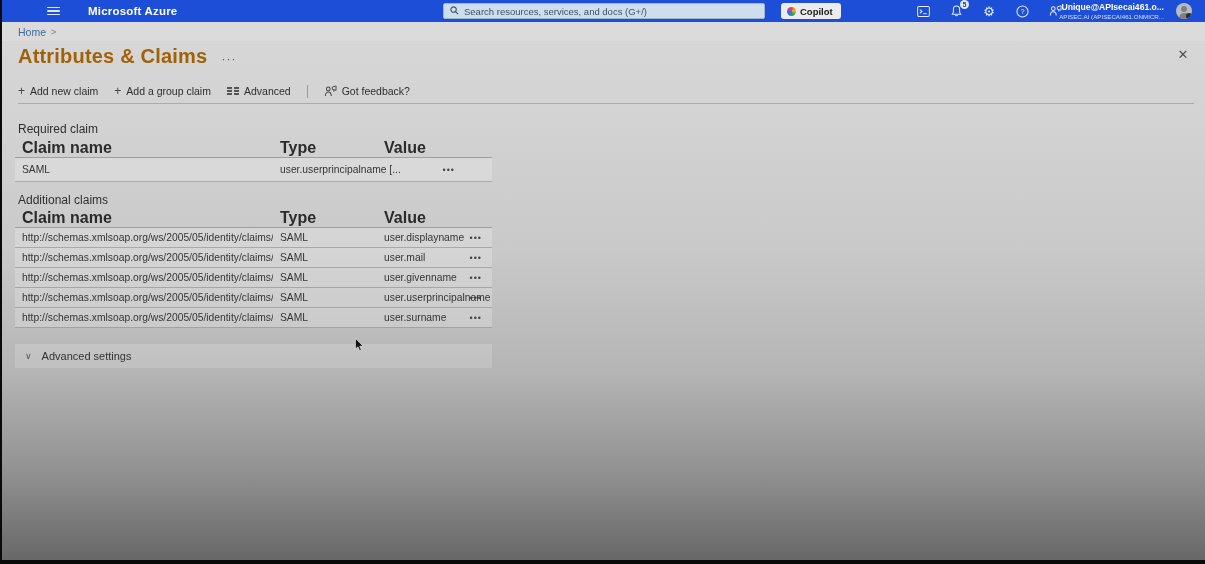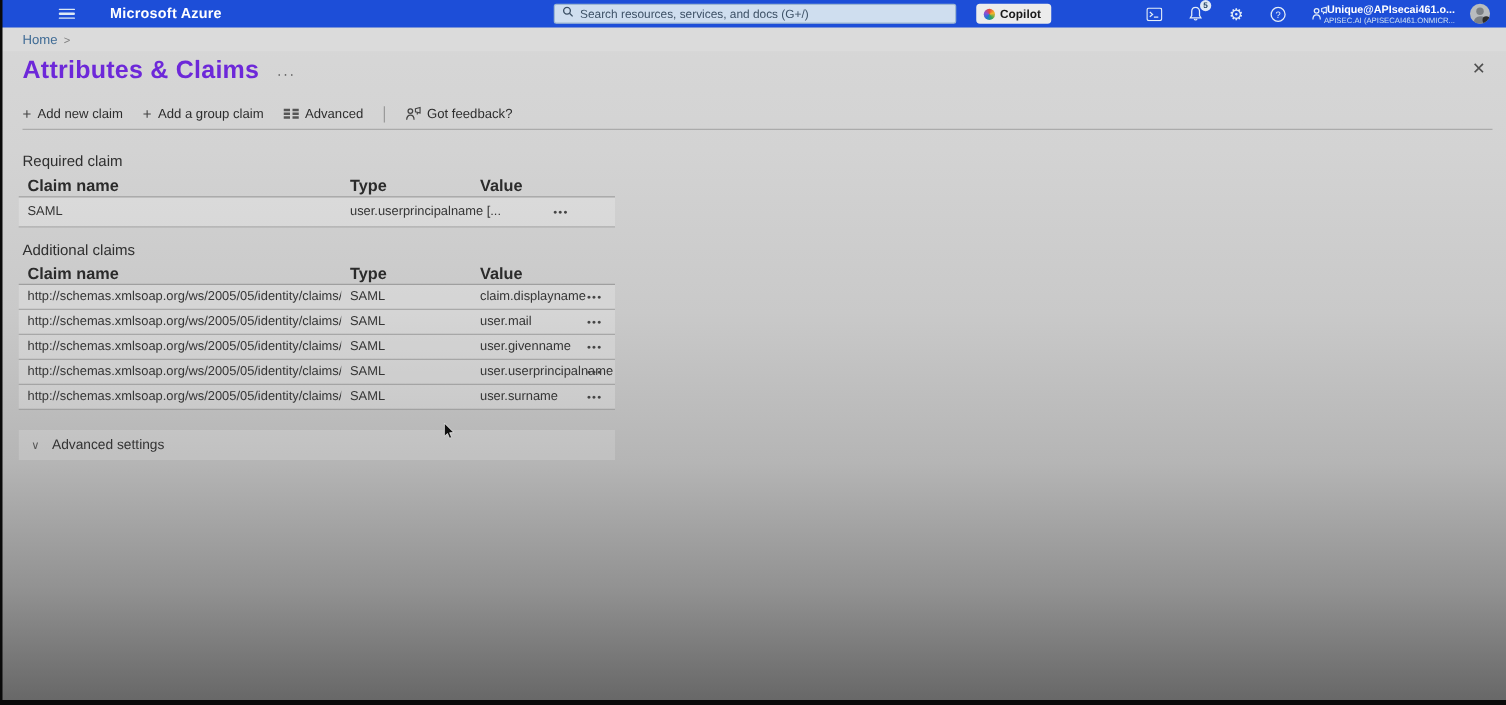"Attributes & Claims" .page-title { color: #6d28d9 -> #a16207 }
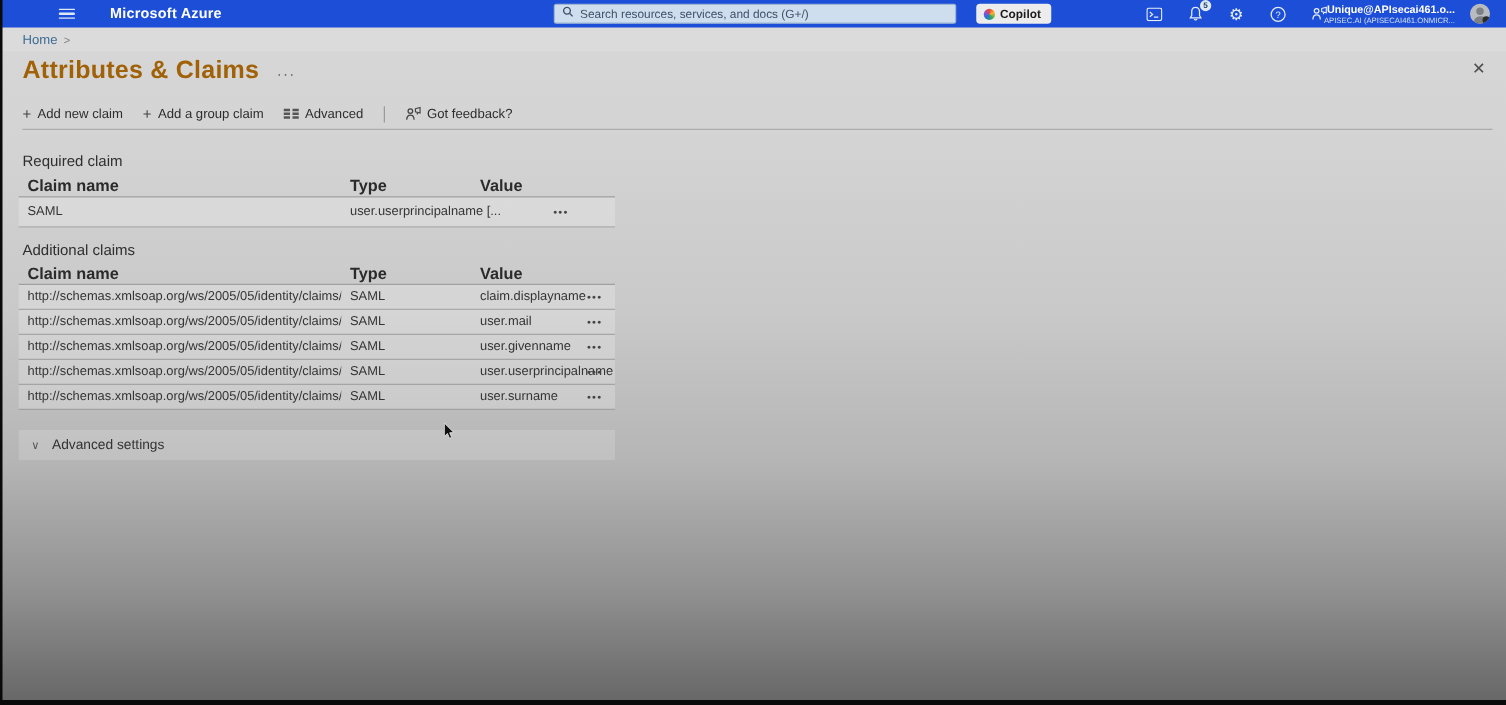"Claim name" .thead { font-size: 13px -> 16px }
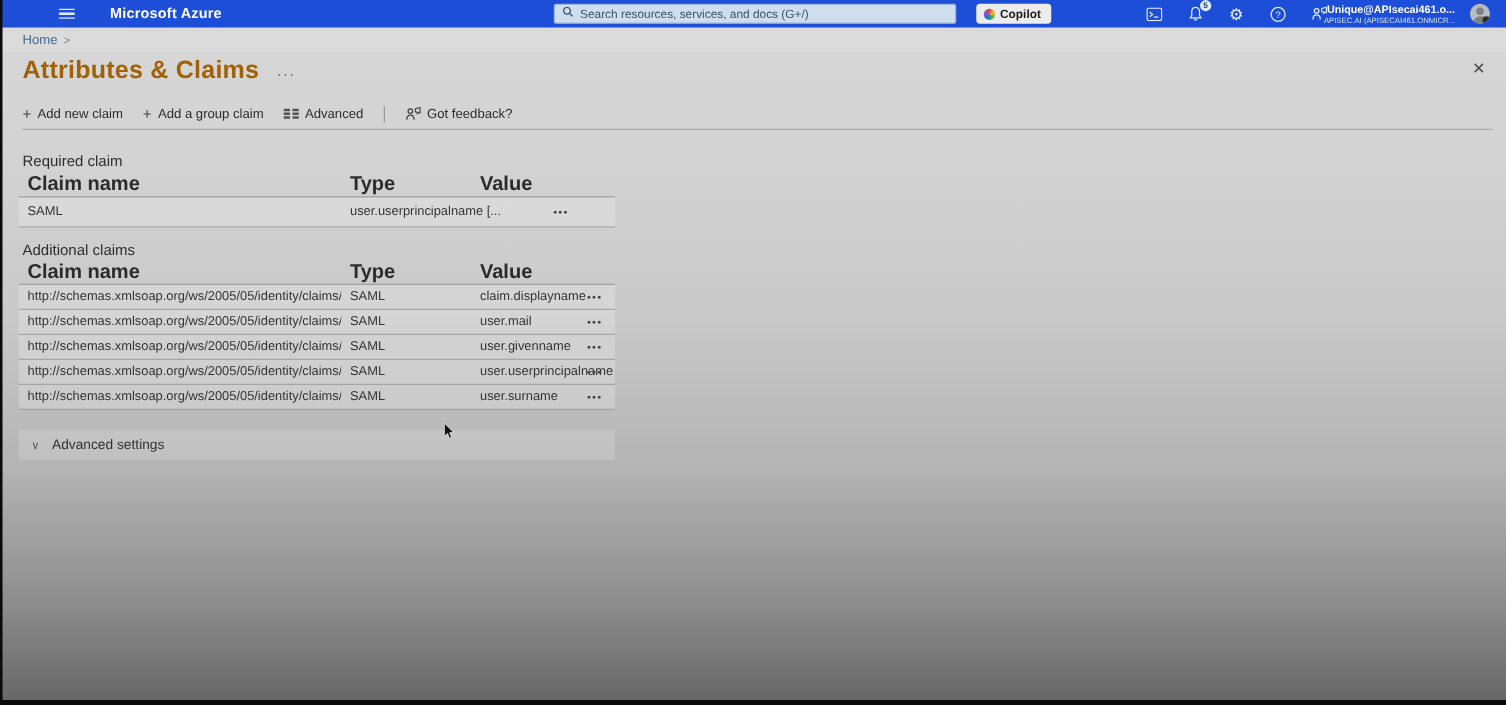"claim.displayname" div.cell { text: claim.displayname -> user.displayname }
